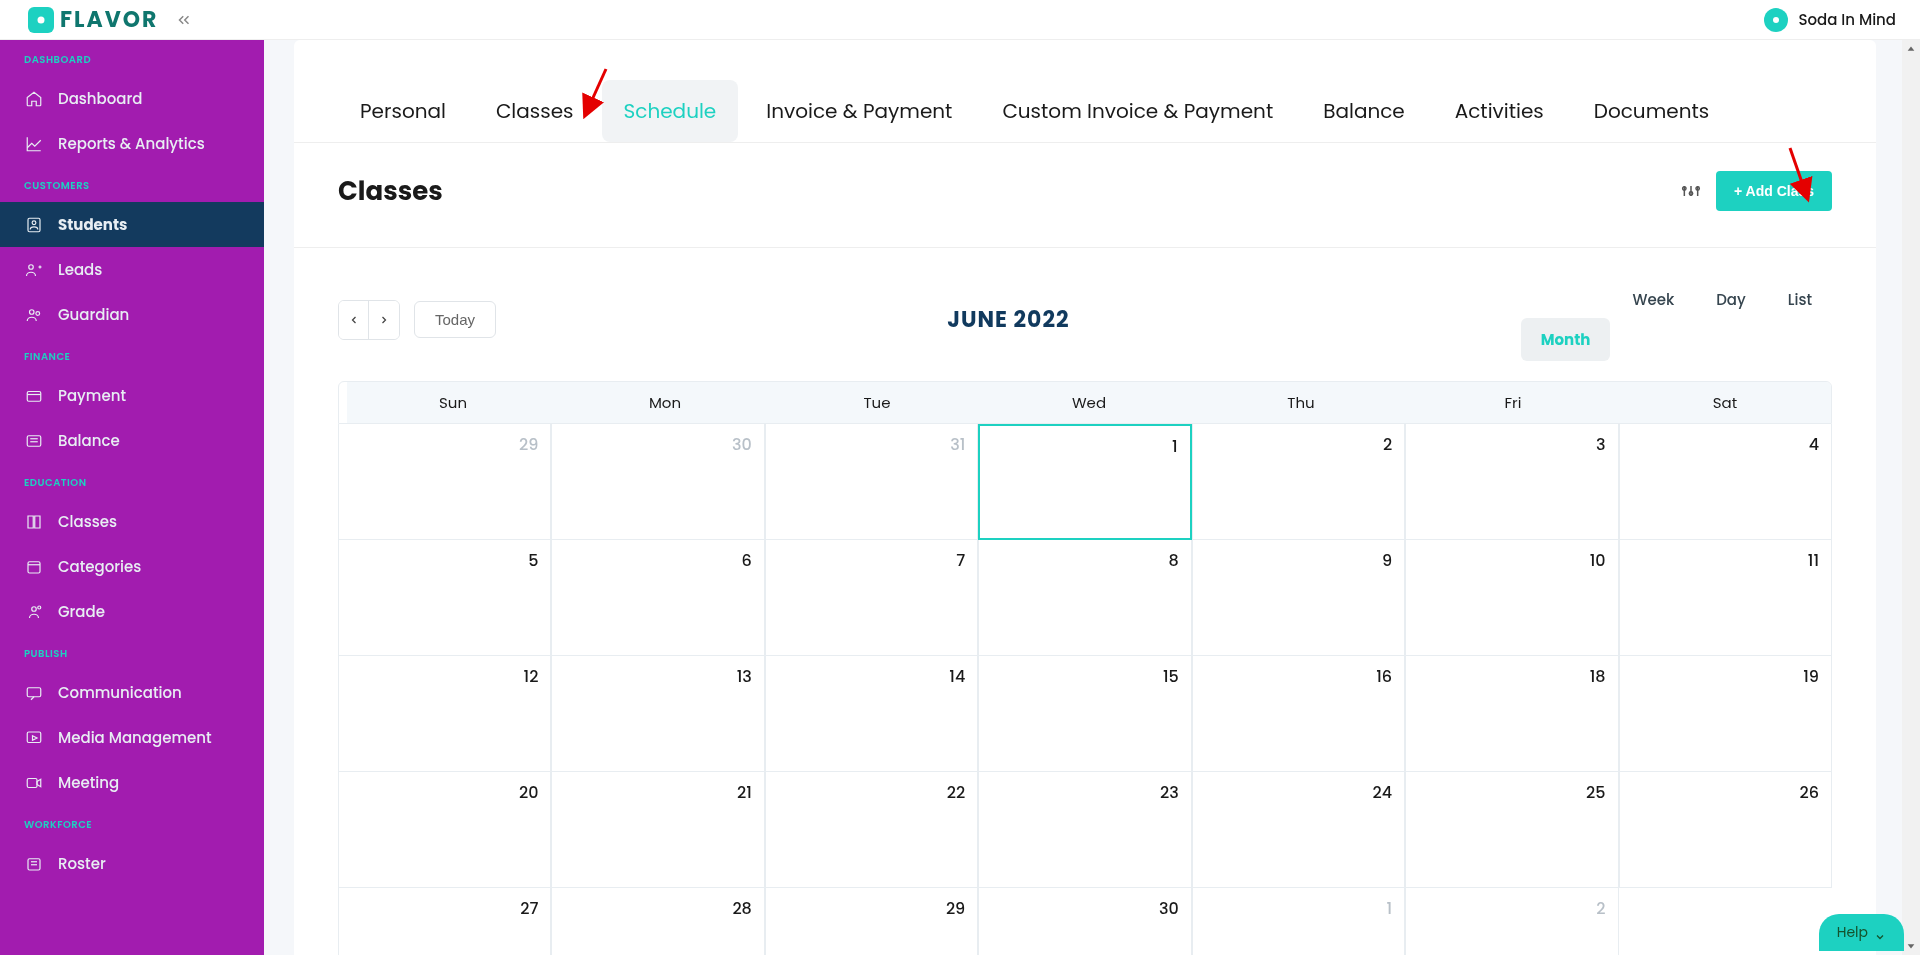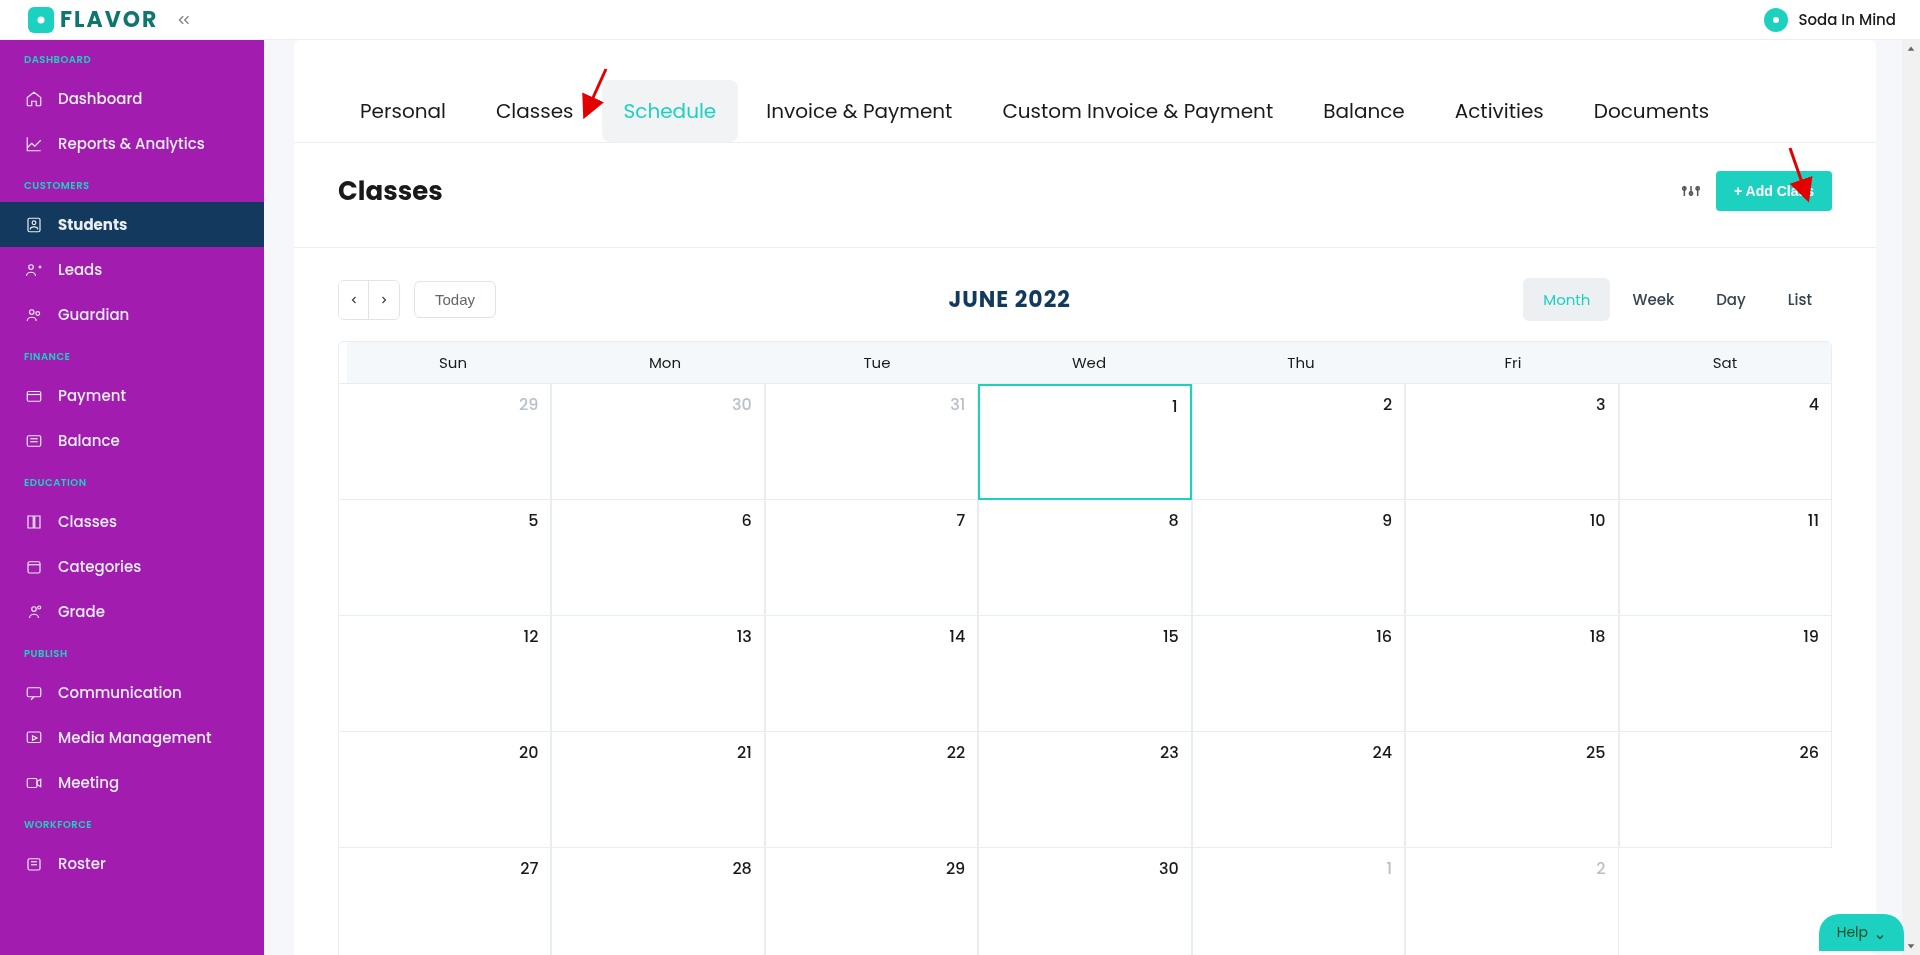"Month" .view-btn.active { font-weight: 400 -> 700; margin-top: none -> 40px }
